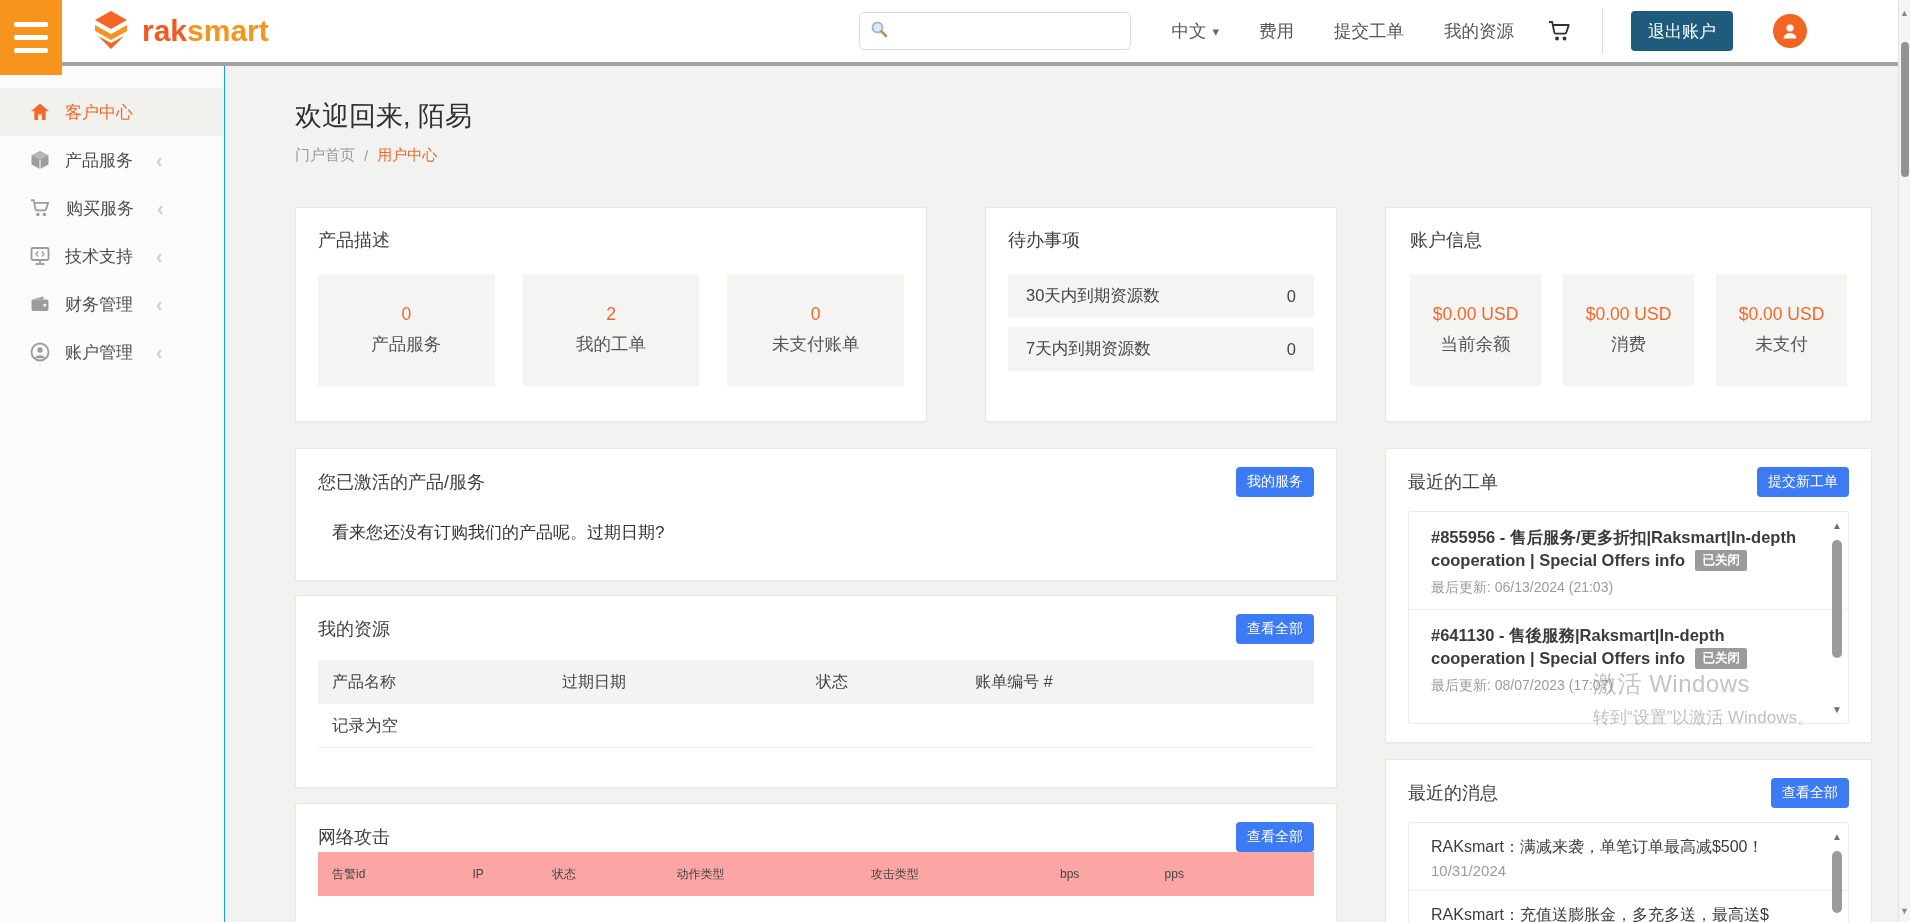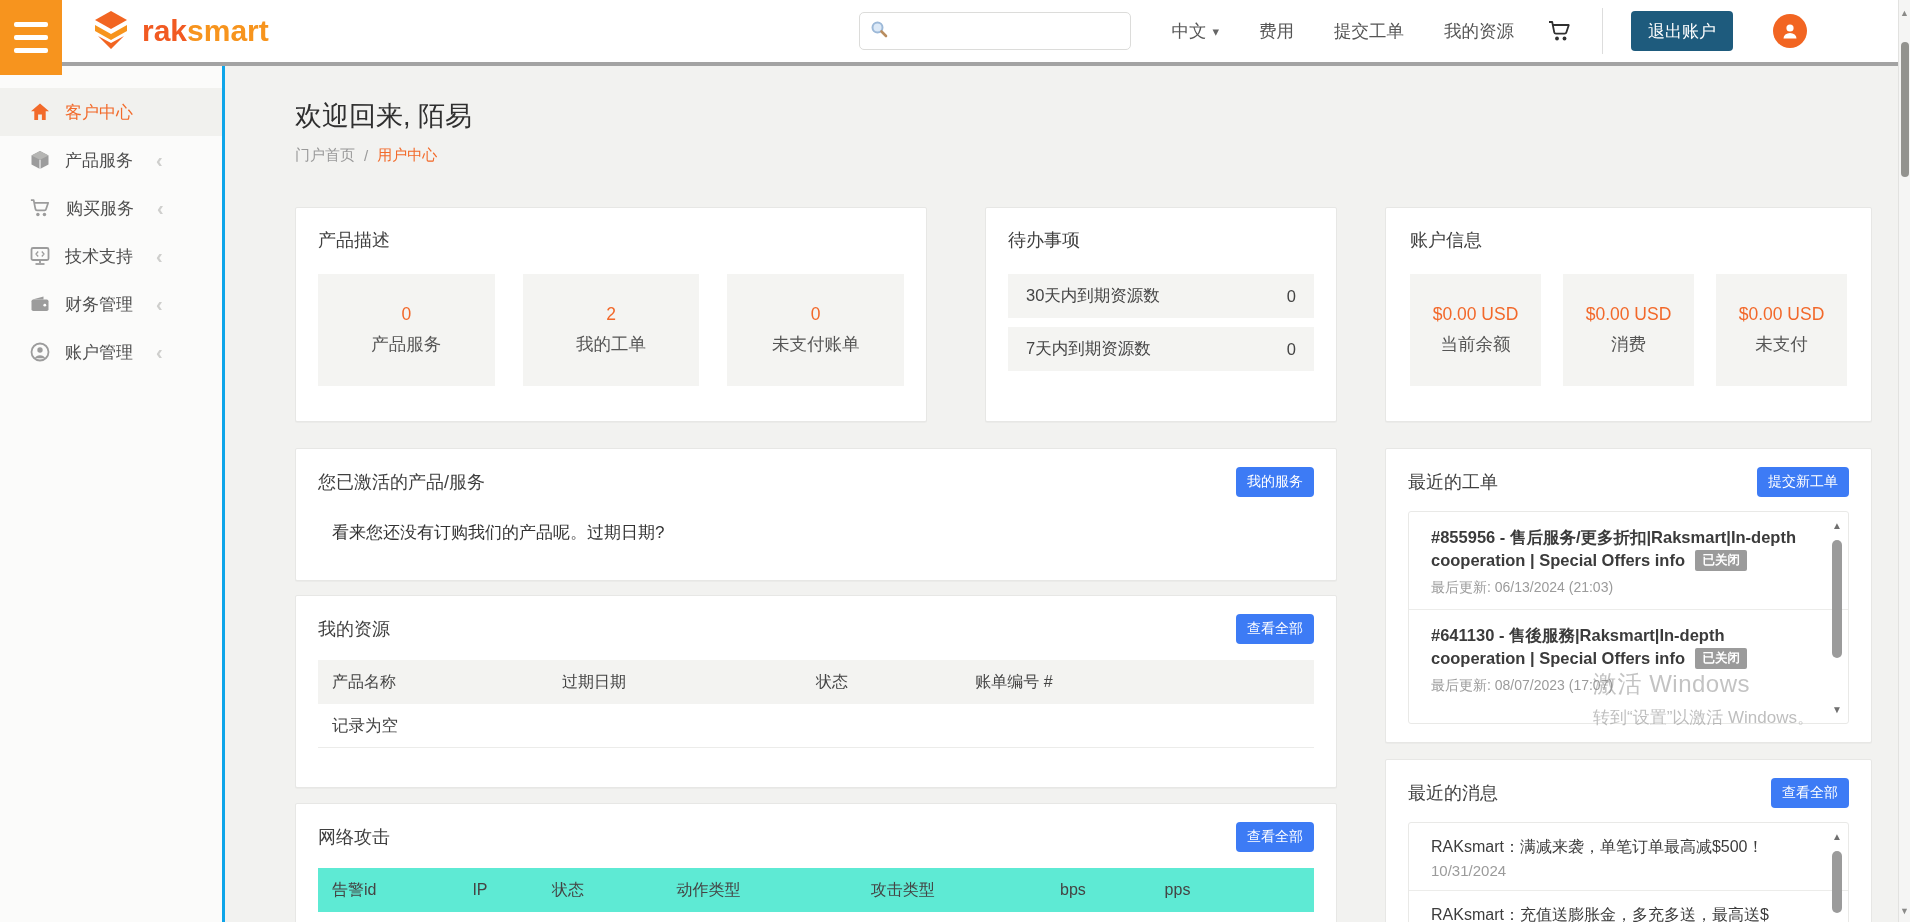"客户中心" .sidebar { border-right: 3px solid #0ea5e9 -> 1px solid #0ea5e9 }
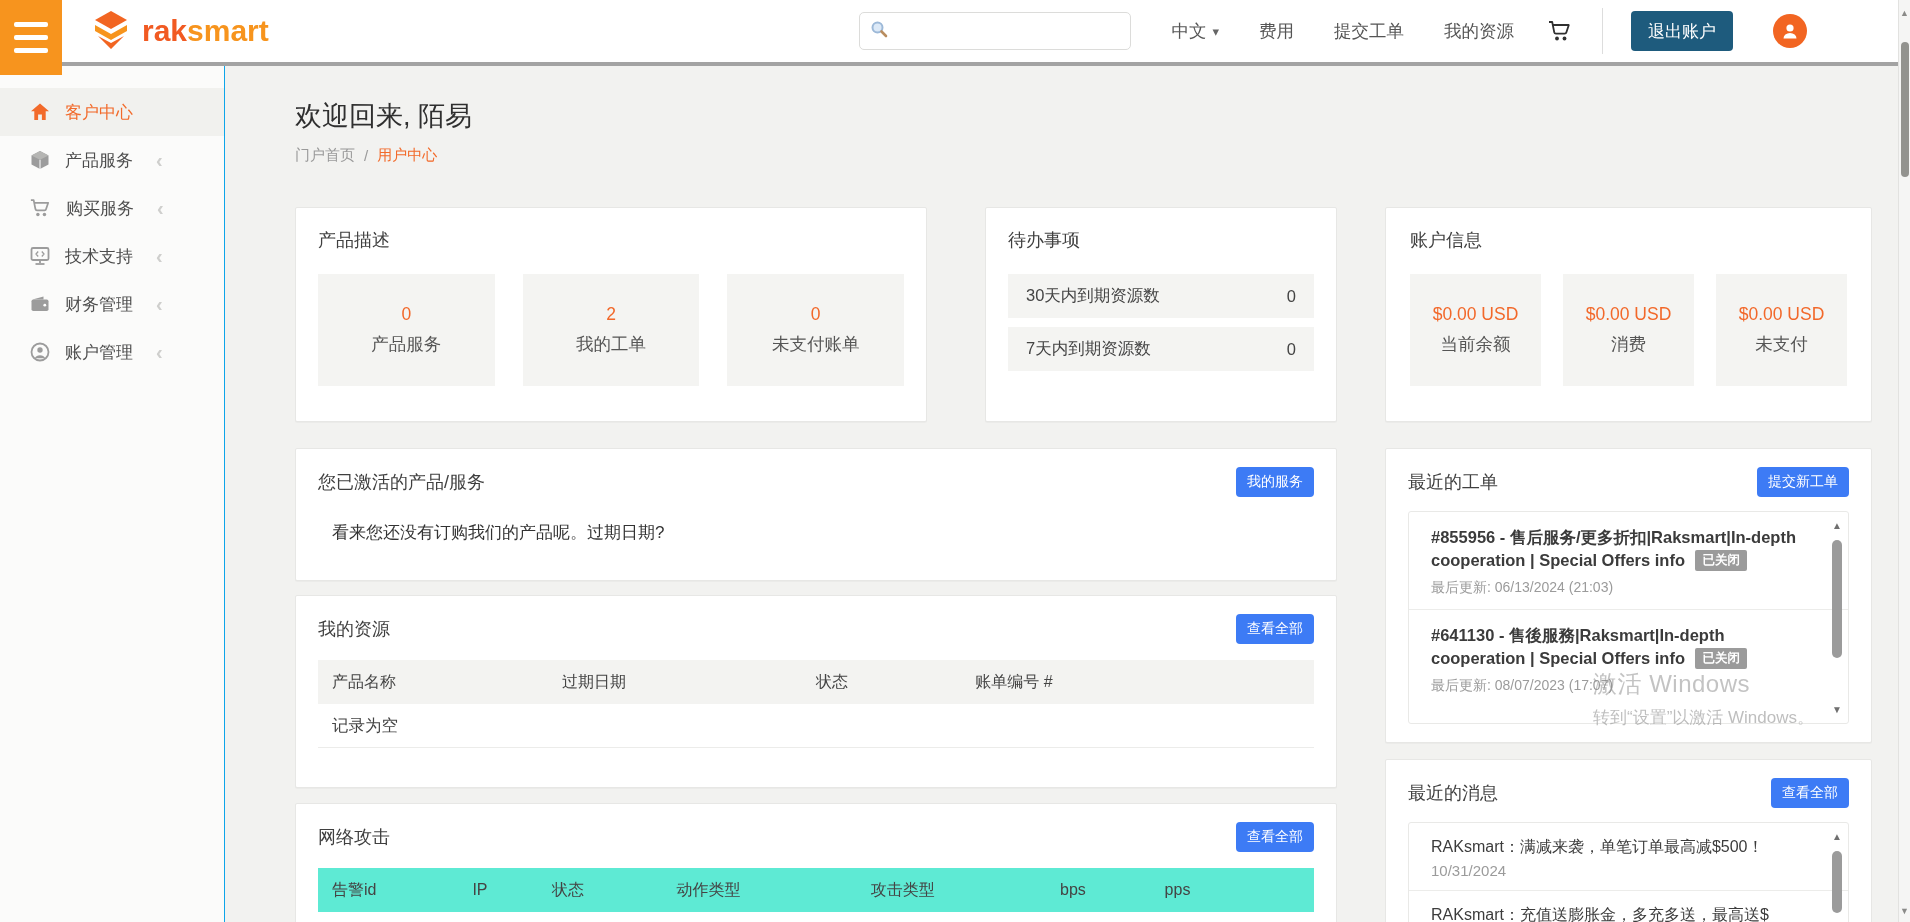"告警id" .atk-table-head { background: #5eead4 -> #fca5a5; font-size: 16px -> 12px; margin-top: 16px -> none }
